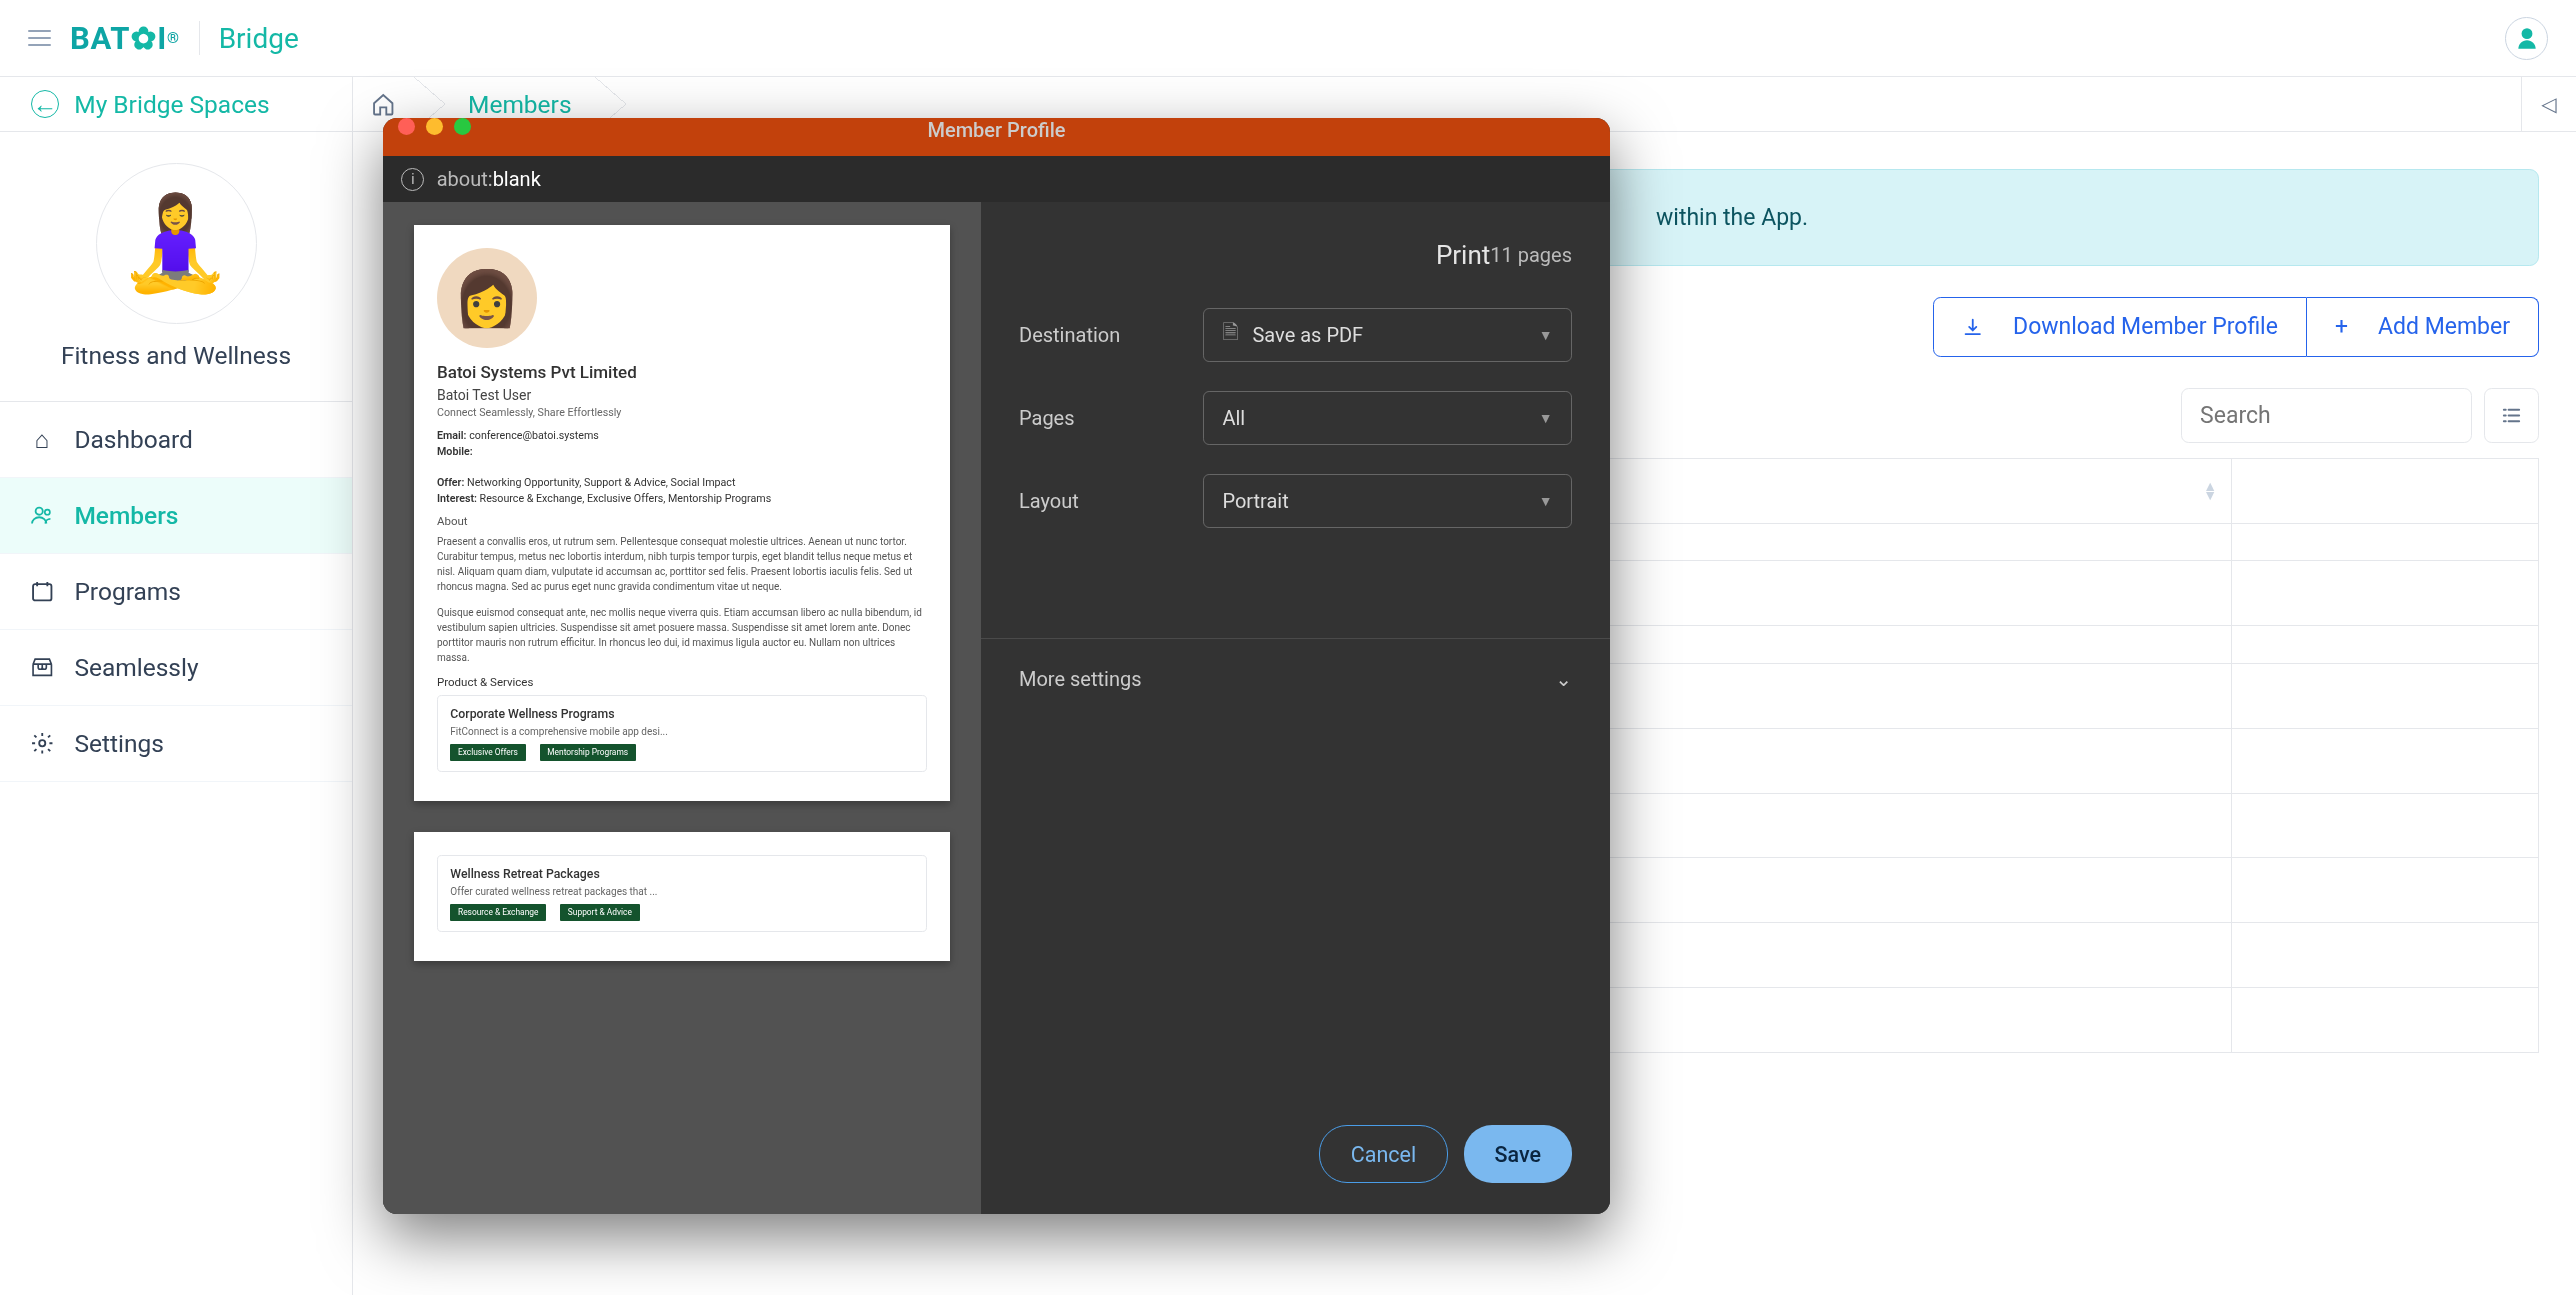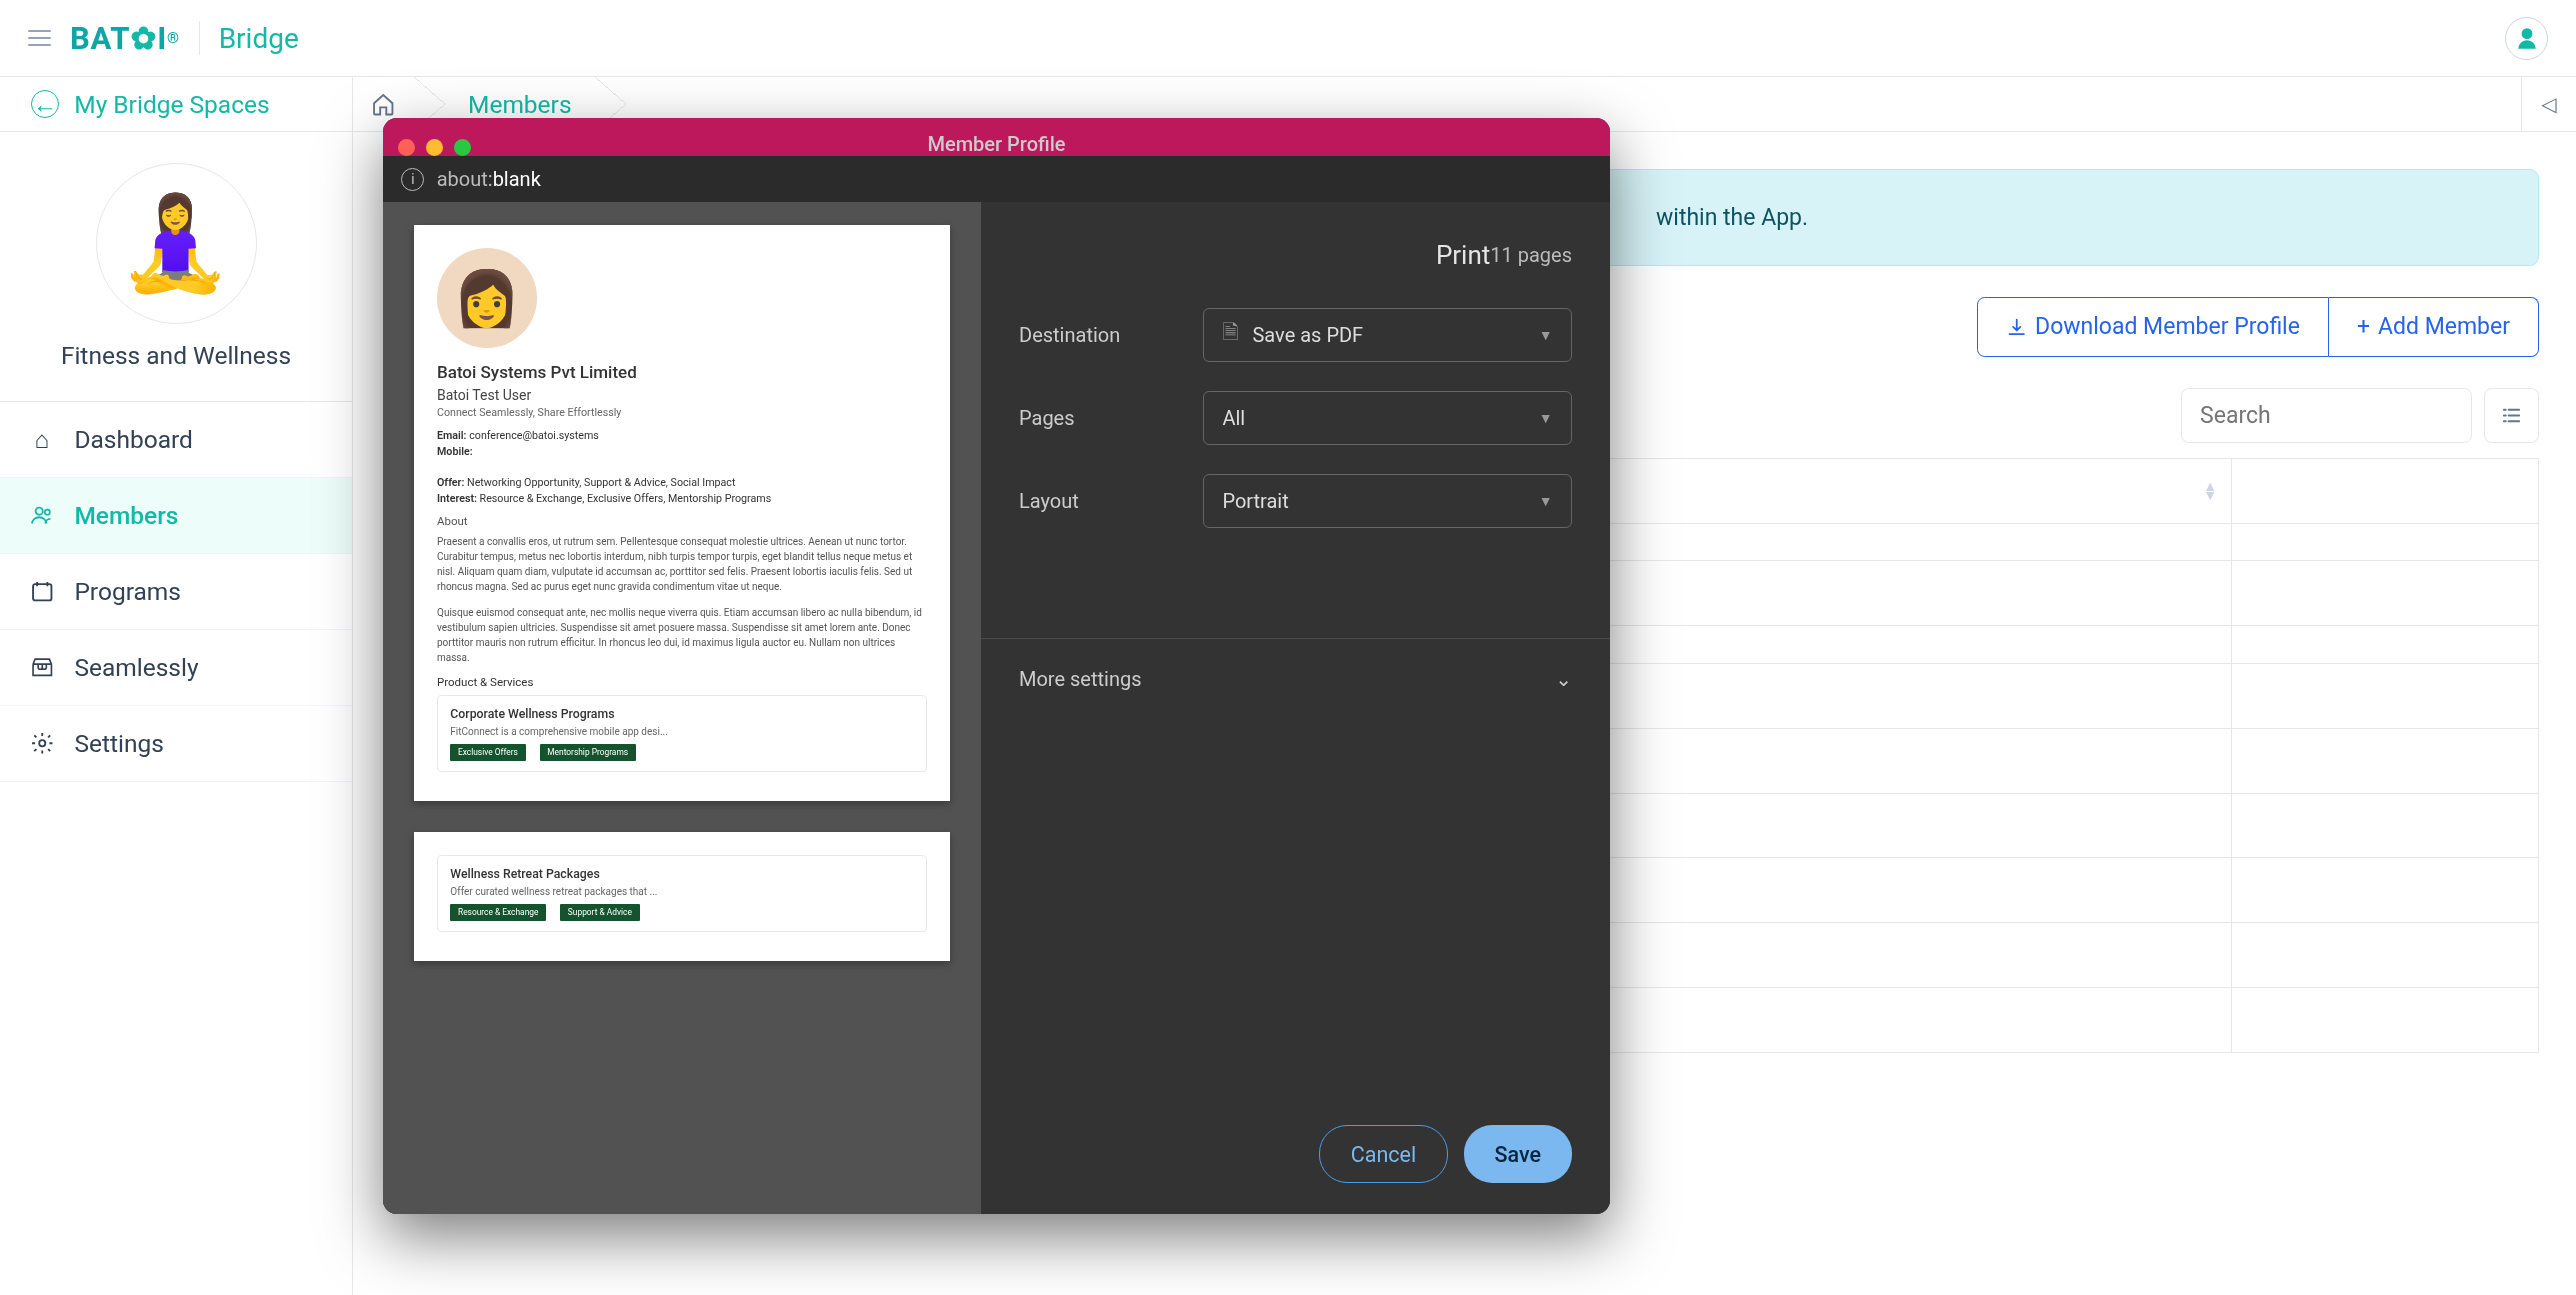"Member Profile" .mac-title { align-items: flex-end -> flex-start; background: #be185d -> #c2410c }
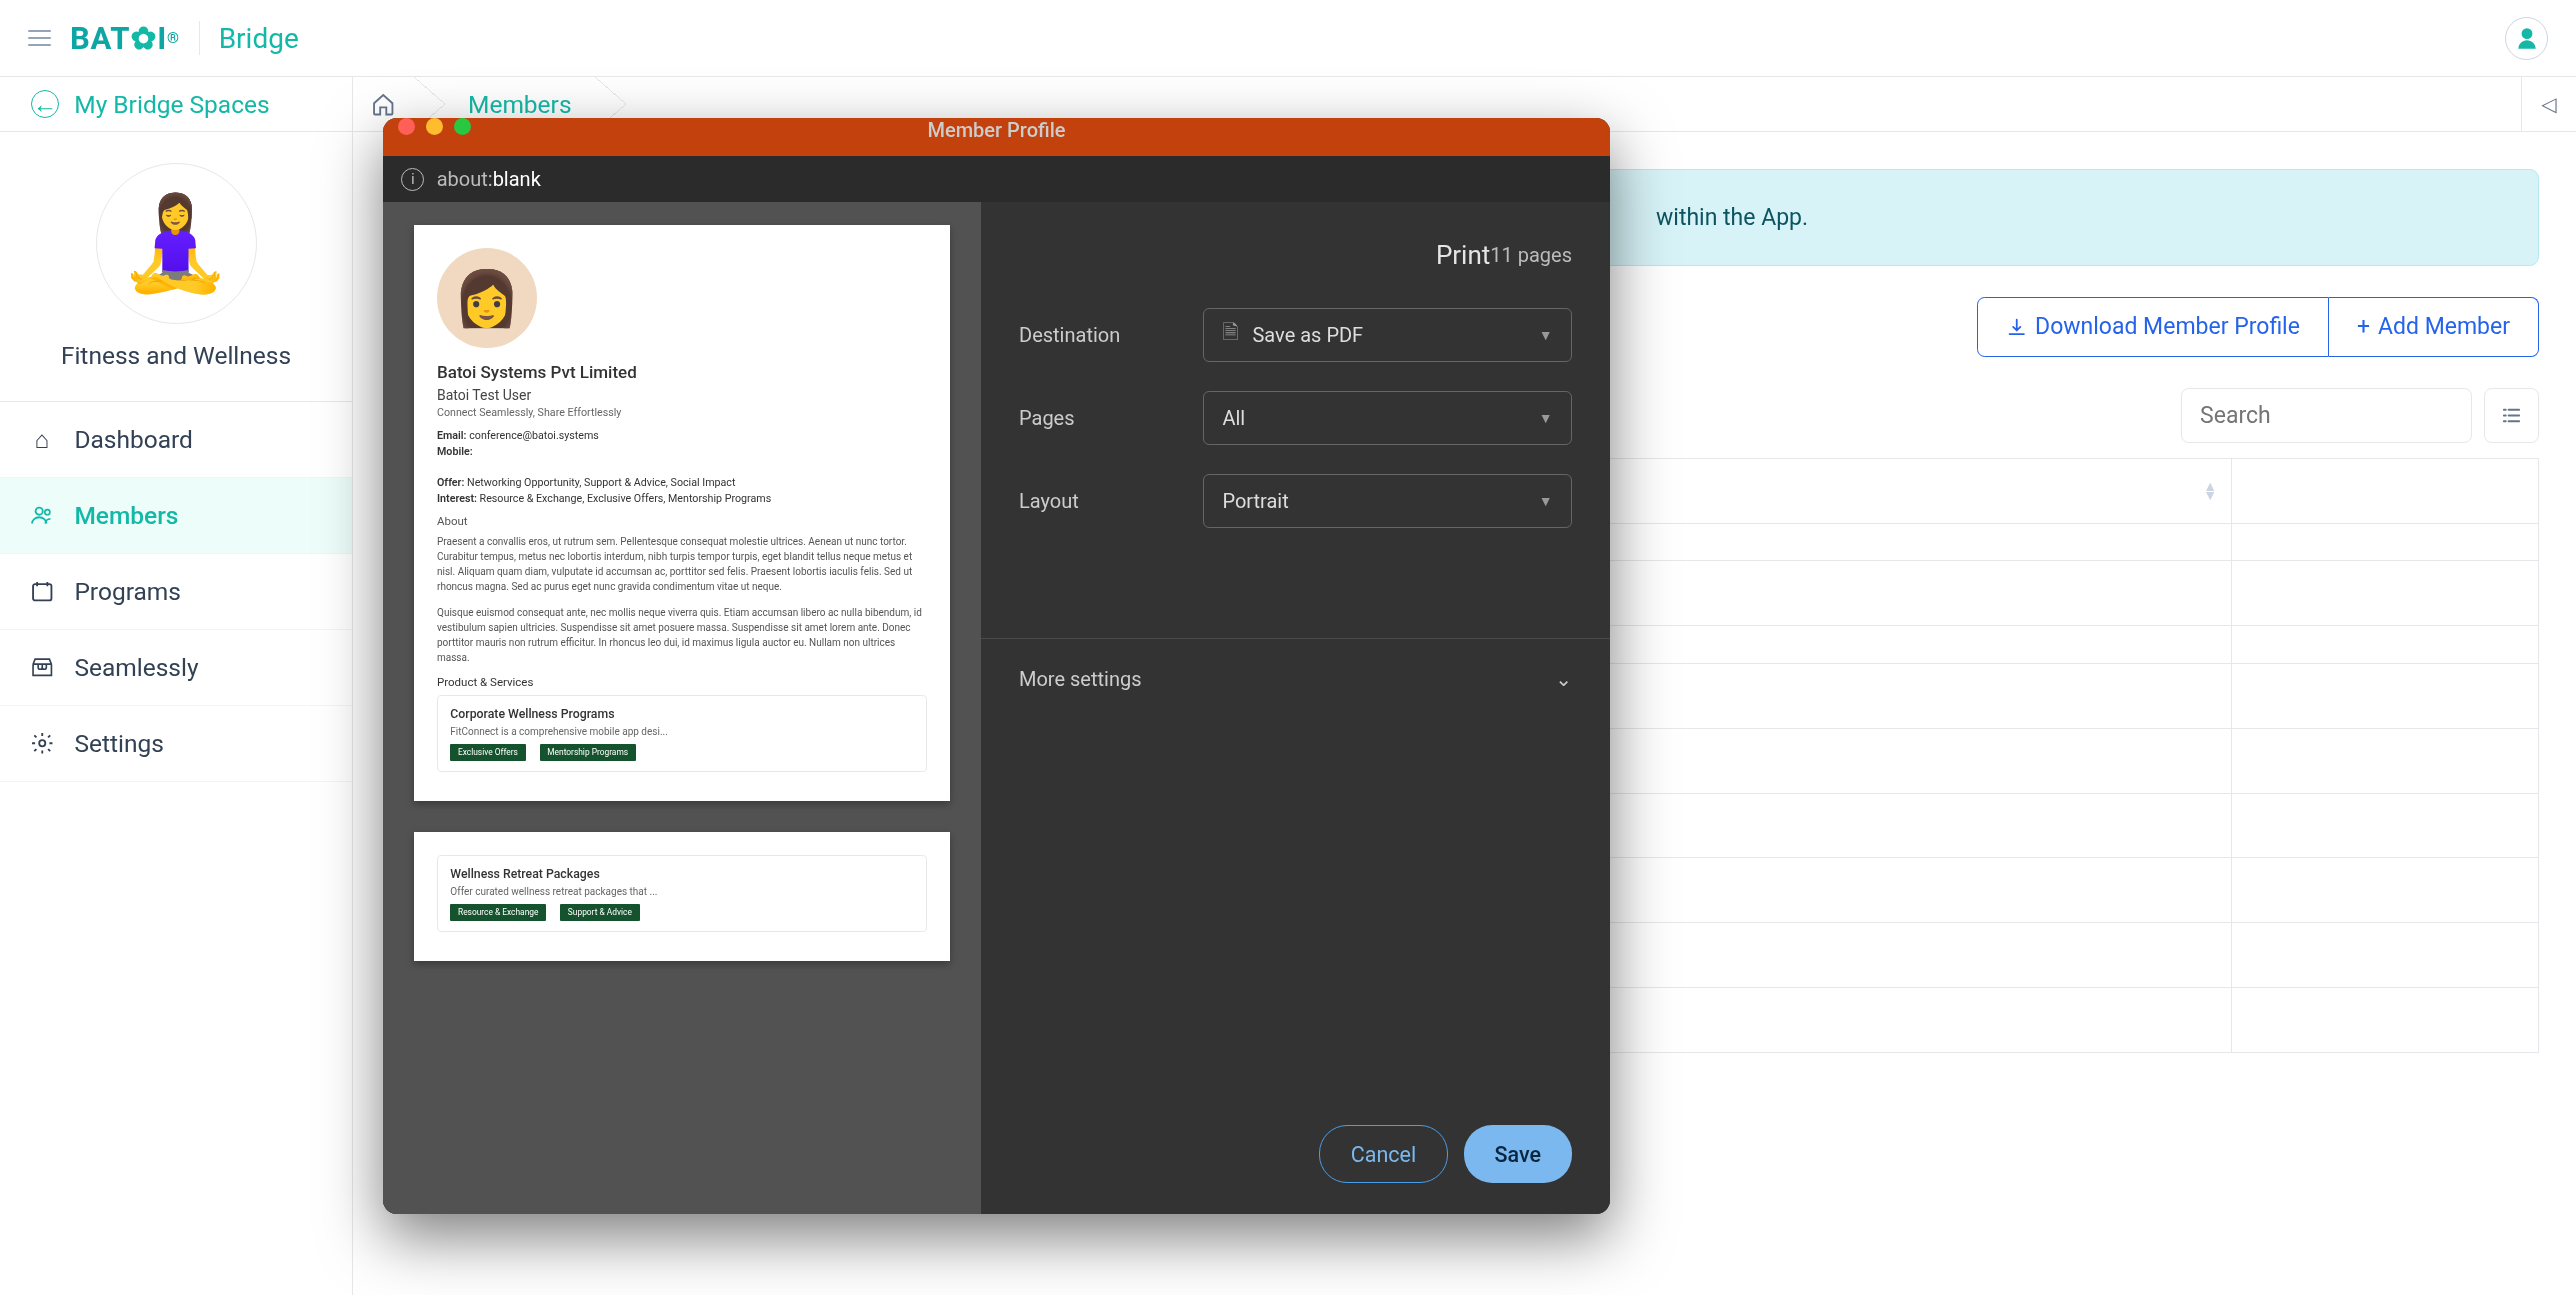"Download Member Profile" .btn { gap: 8px -> 30px }
